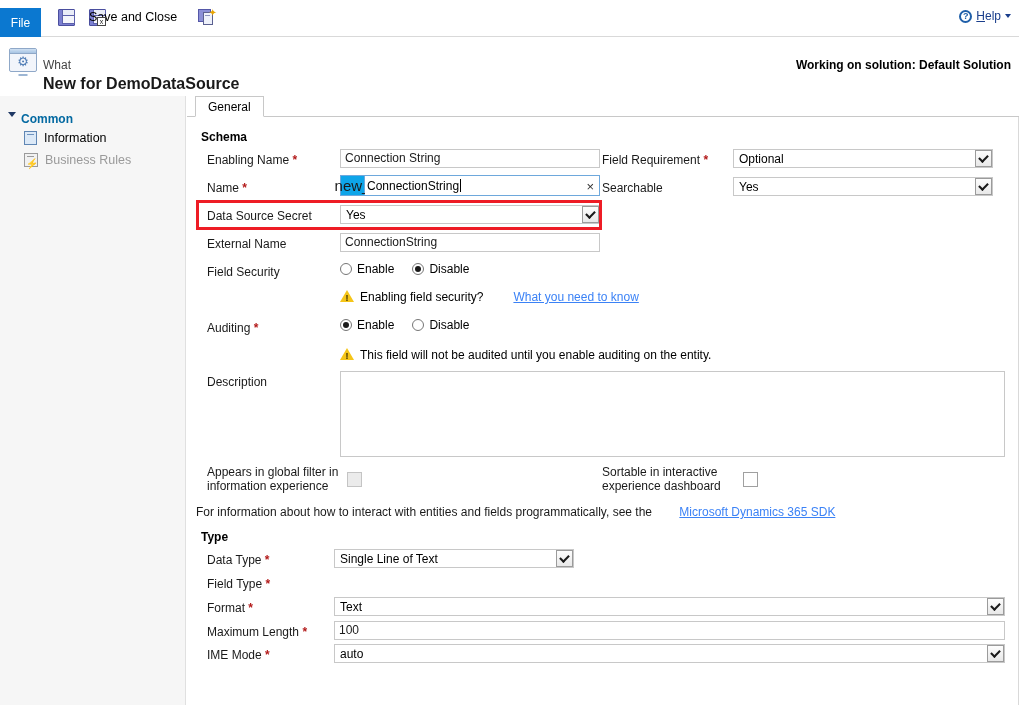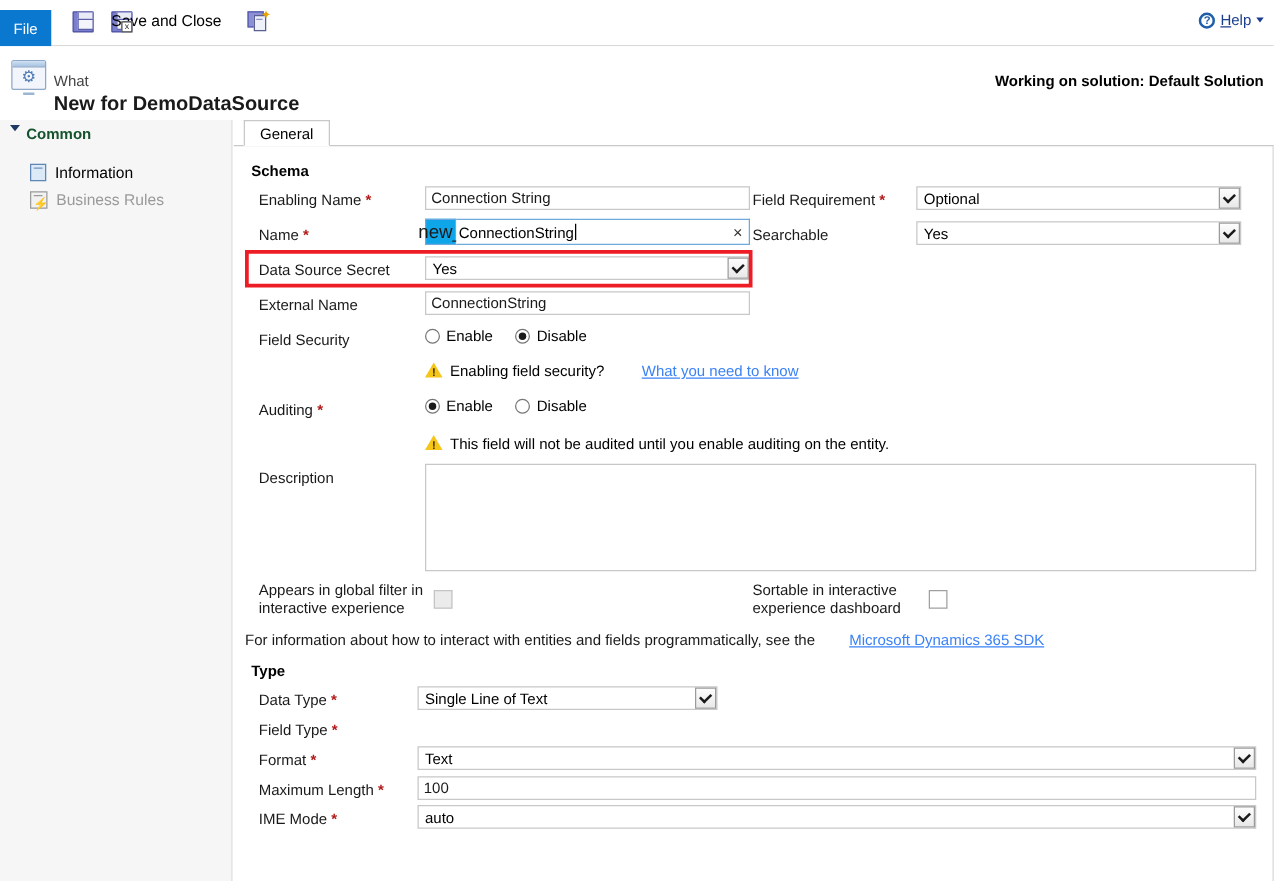"Common" #nav-group { color: #14532d -> #0369a1; top: 4px -> 16px }
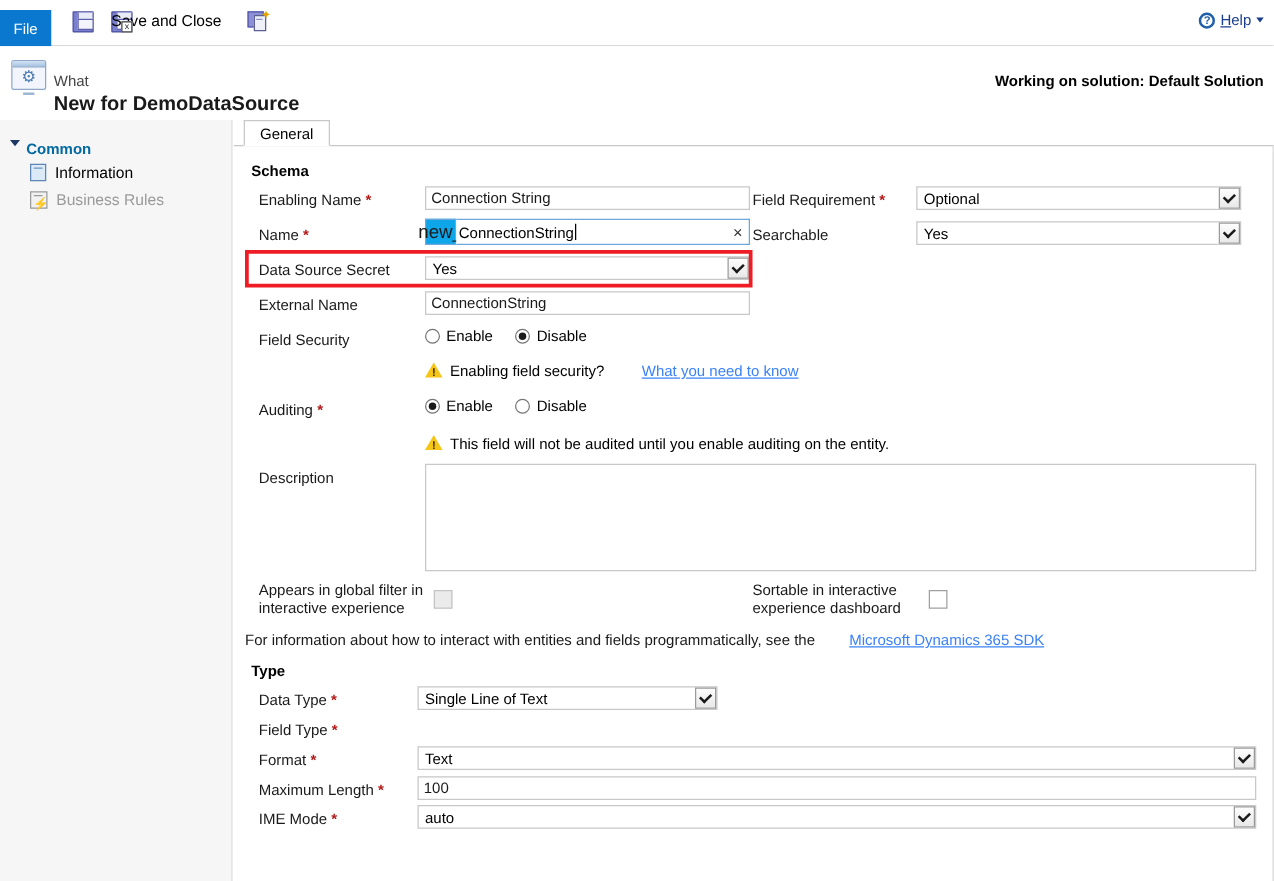"interactive experience" span { text: interactive -> information }
